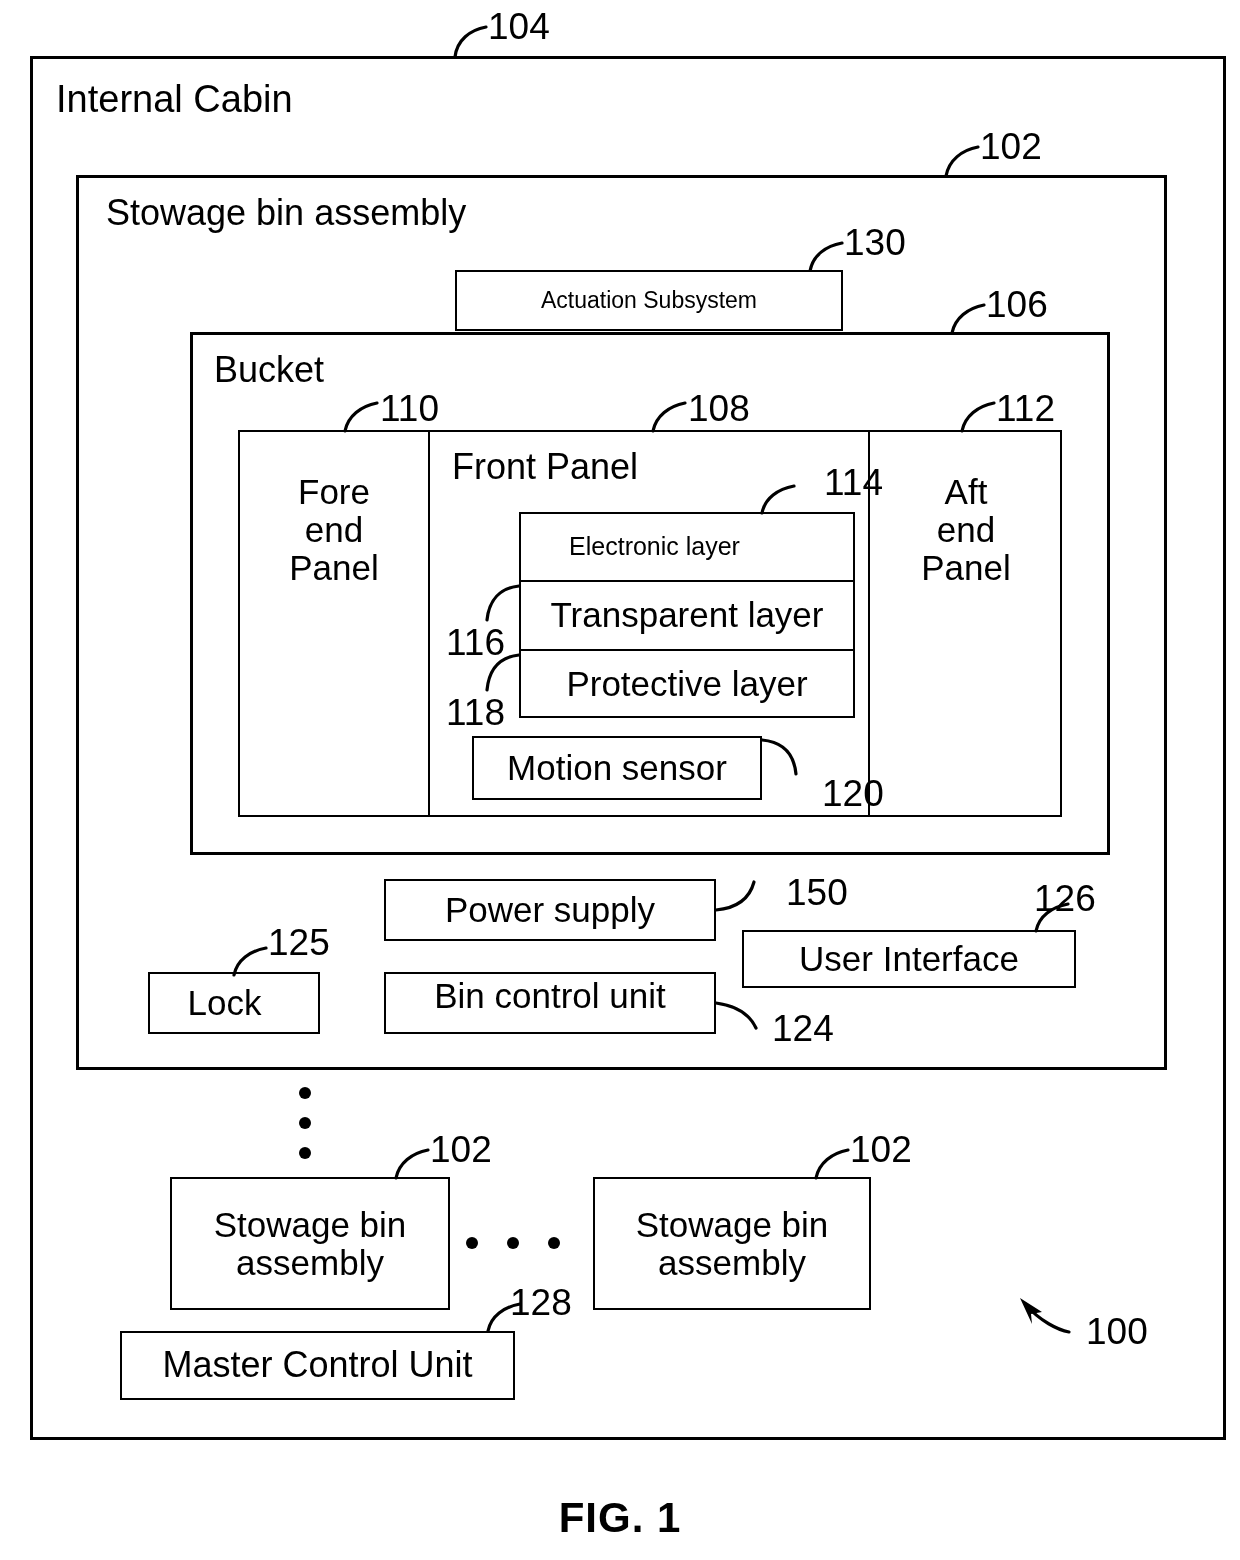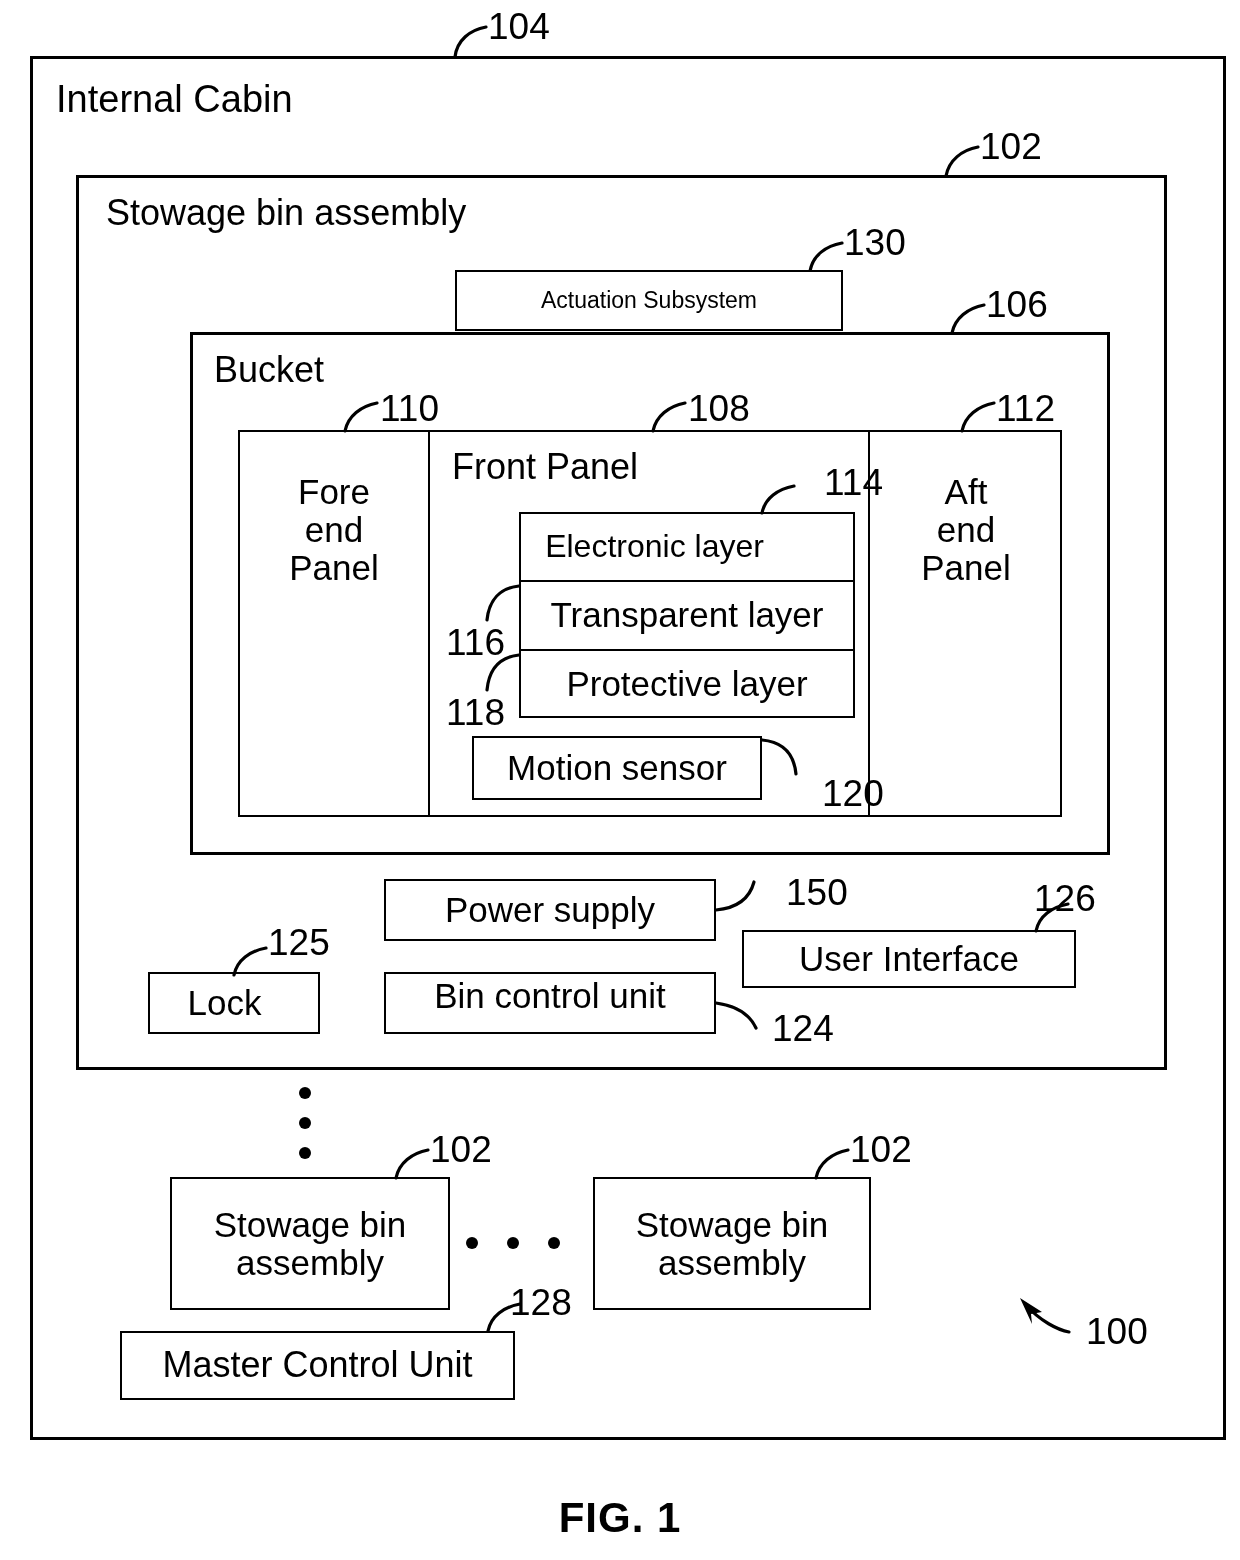"Electronic layer" div.ctr { font-size: 32px -> 25px }
